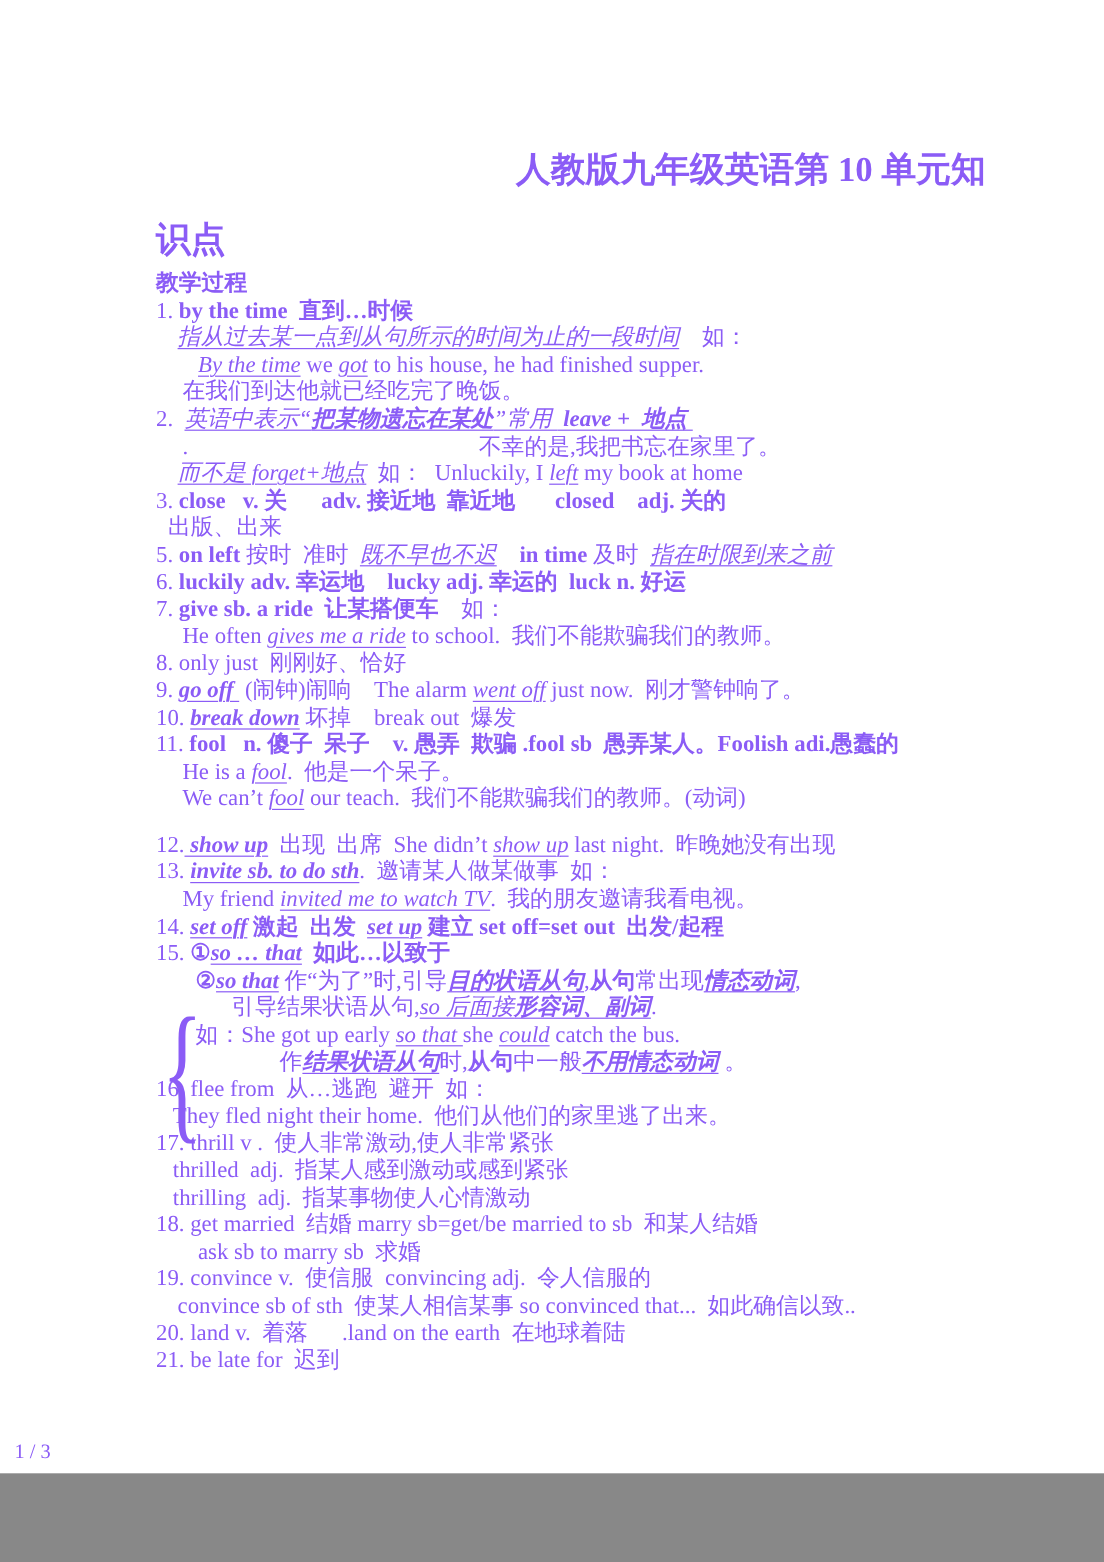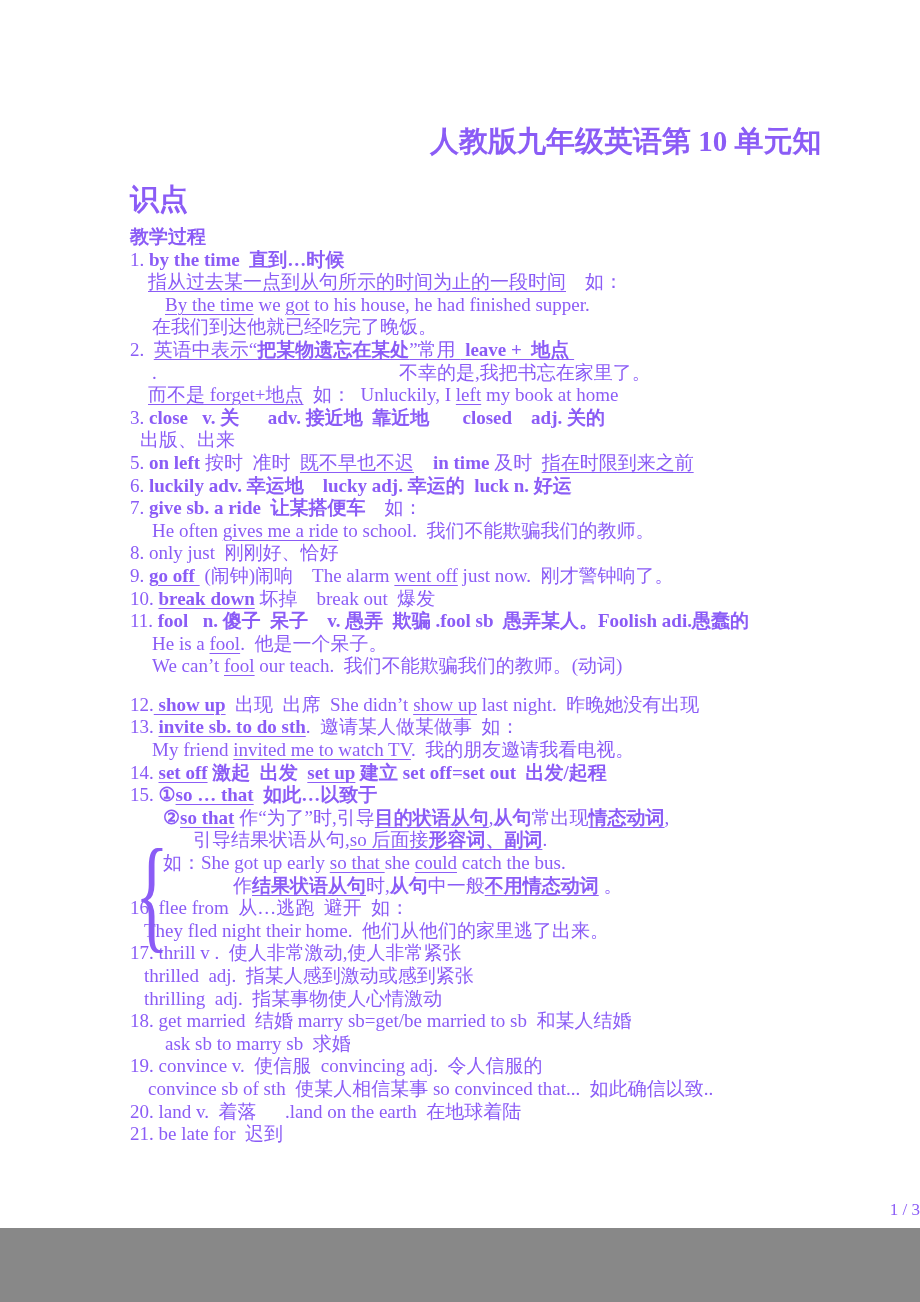"指从过去某一点到从句所示的时间为止的一段时间" .u { font-style: none -> italic }
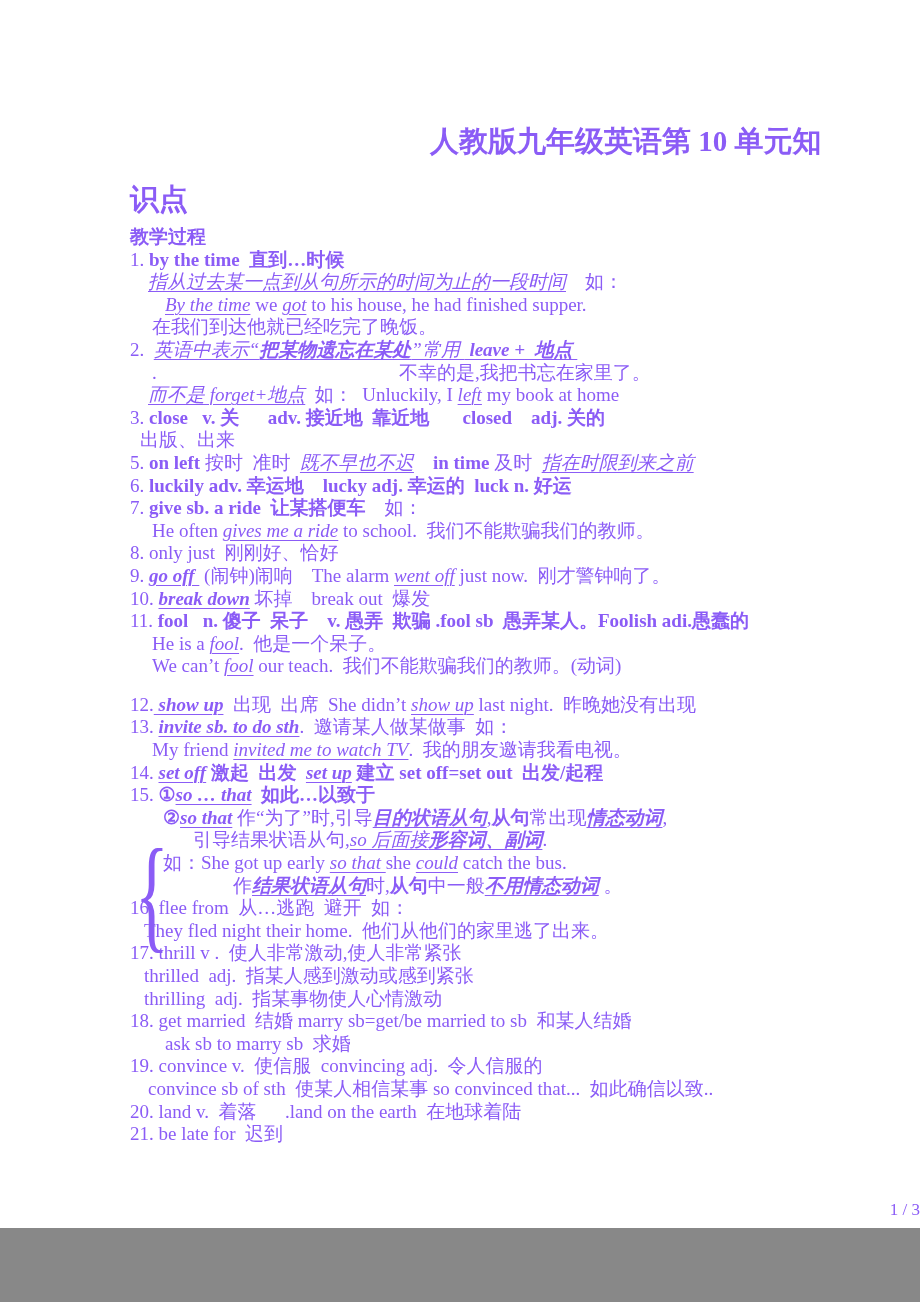"1 / 3" .footer { left: 0 -> 12px; text-align: right -> left }
